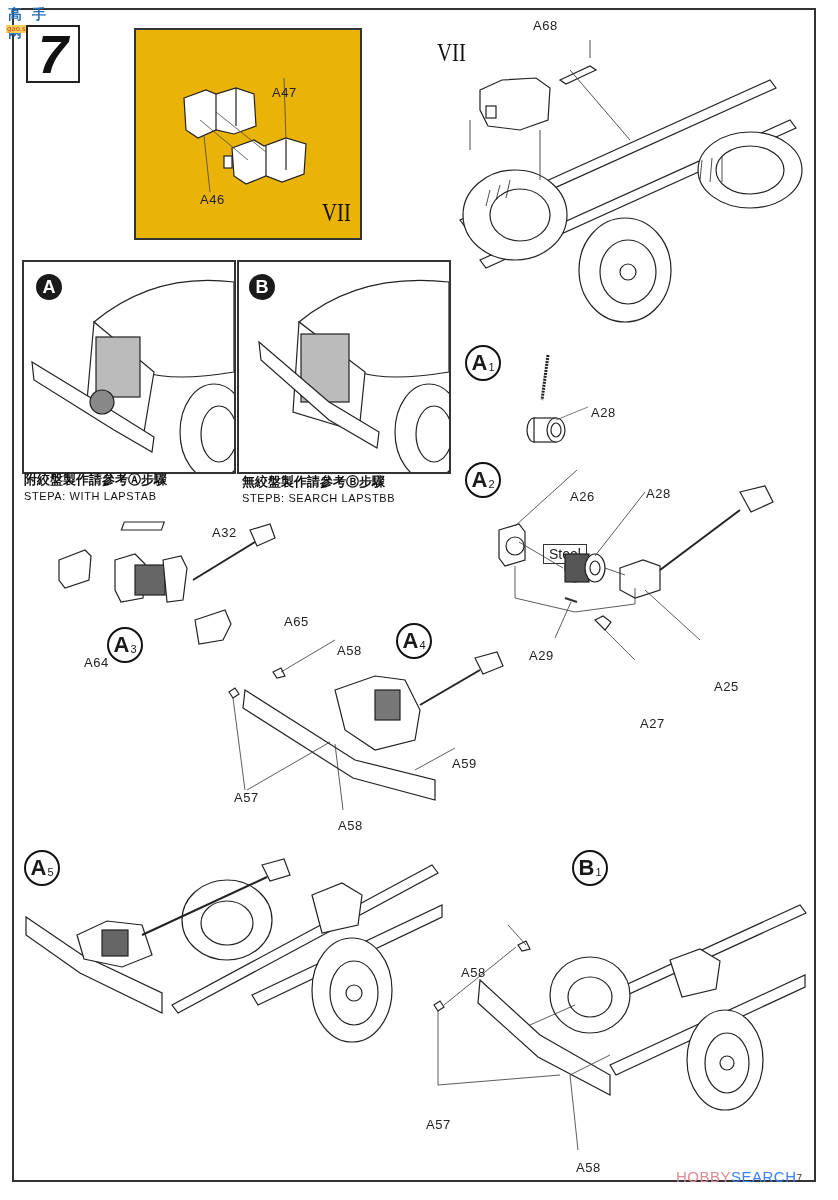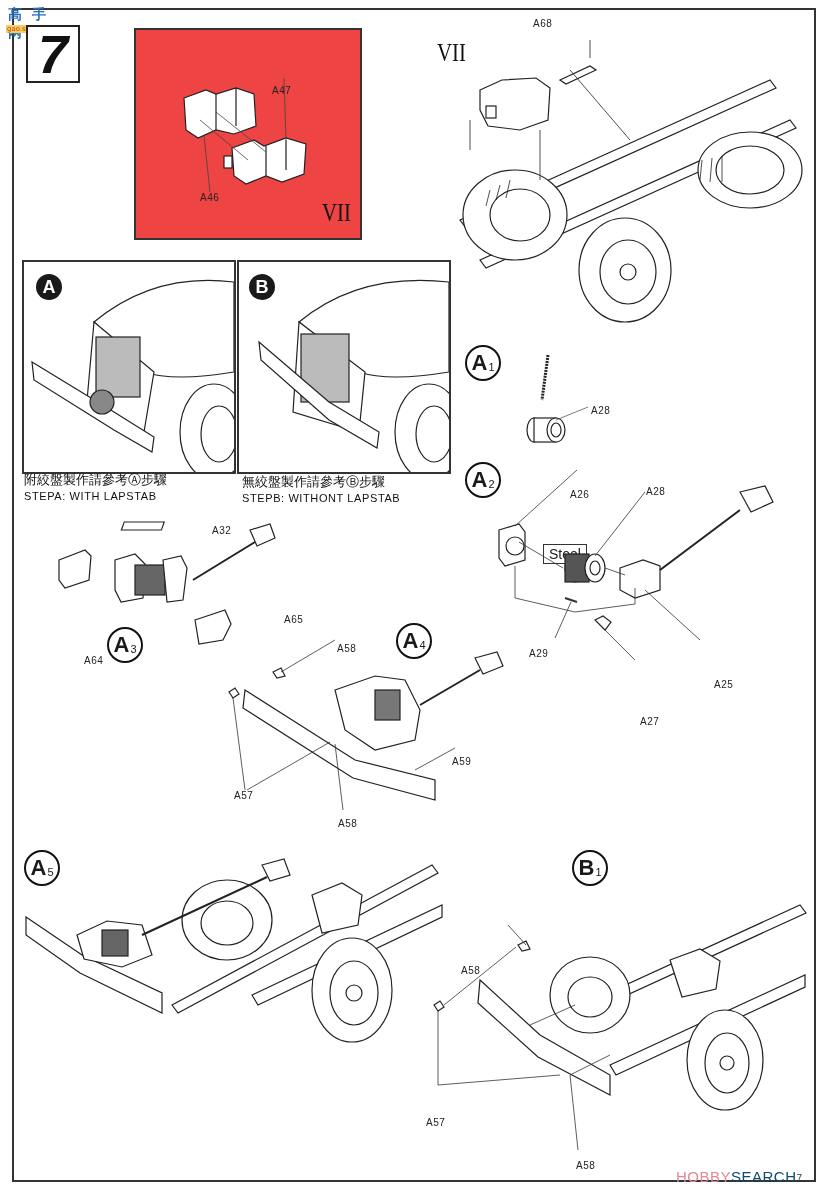"A68" .part-label { font-size: 10px -> 13px }
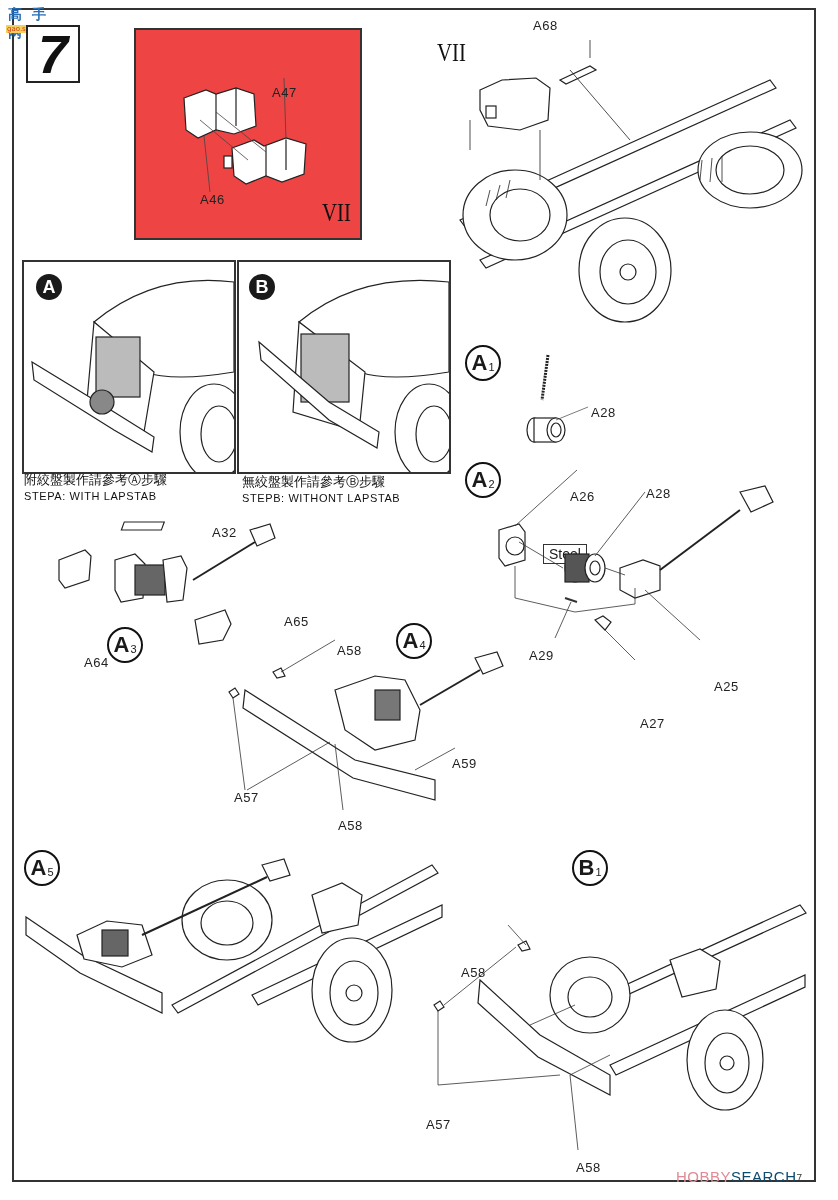"A47" .inset-box { background: #ef4444 -> #eab308 }
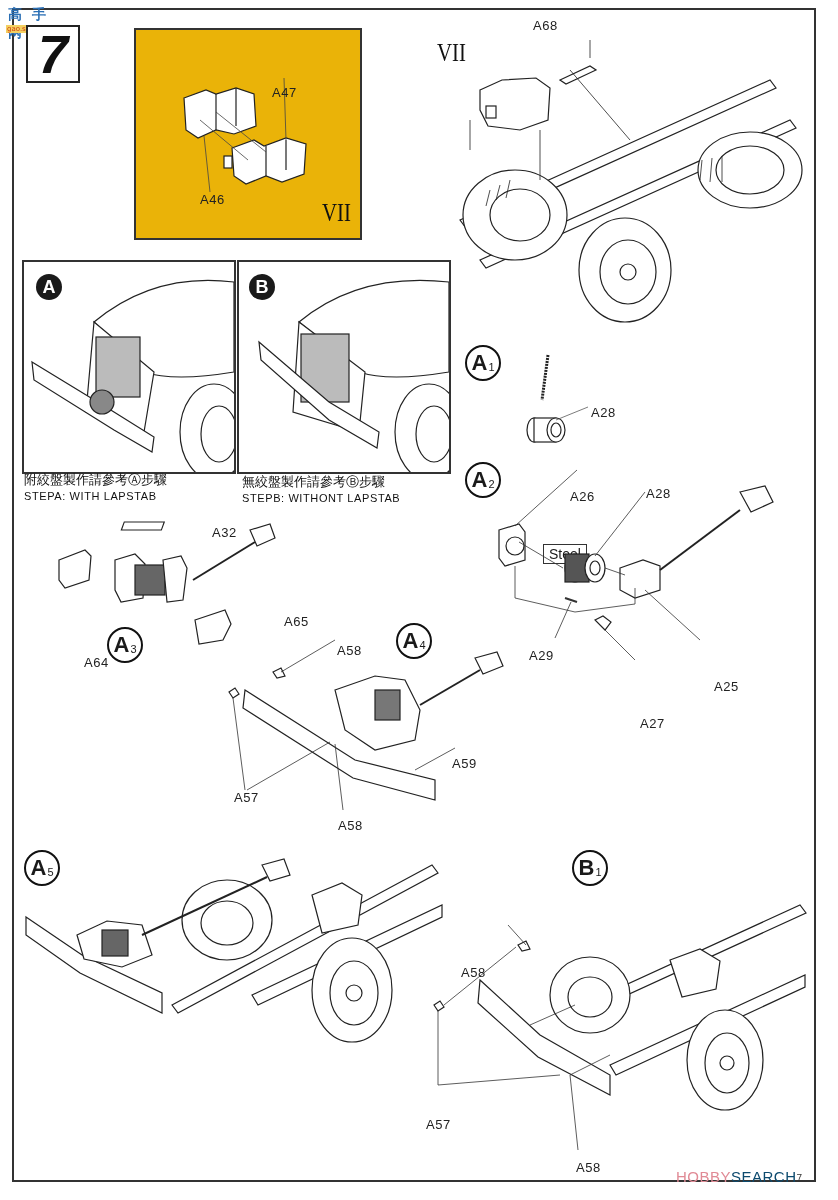"附絞盤製作請參考Ⓐ步驟" .caption-cn { font-weight: normal -> bold }
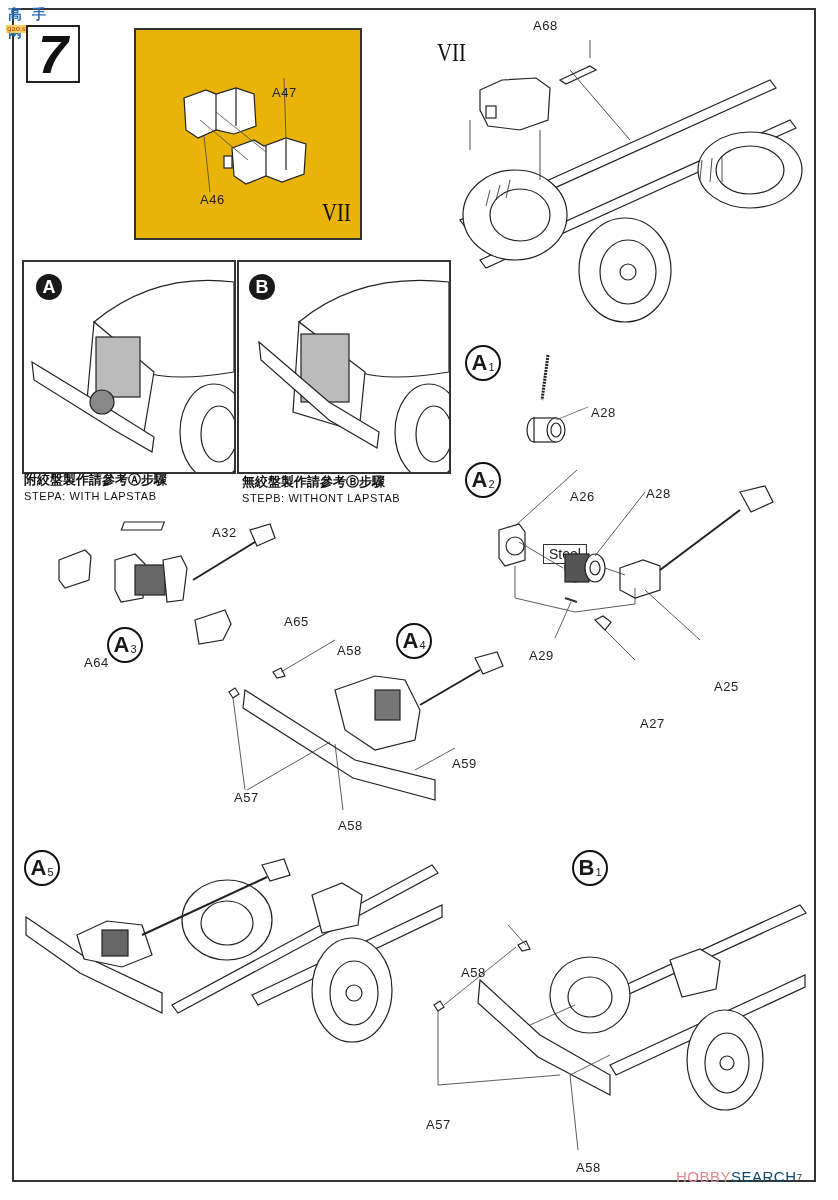"STEPB: WITHONT LAPSTAB" span.caption-en { text: WITHONT LAPSTAB -> SEARCH LAPSTBB }
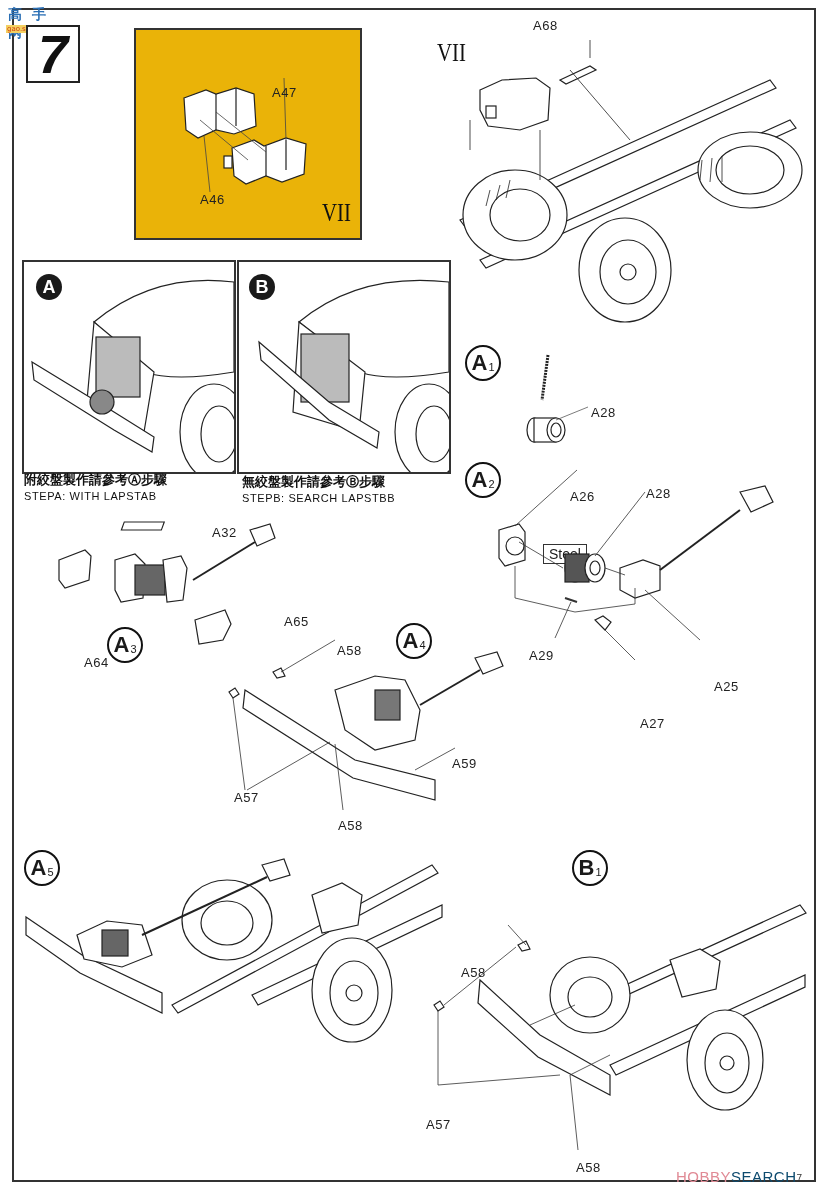"SEARCH" .footer-wm .search { color: #0c4a6e -> #3b82f6 }
